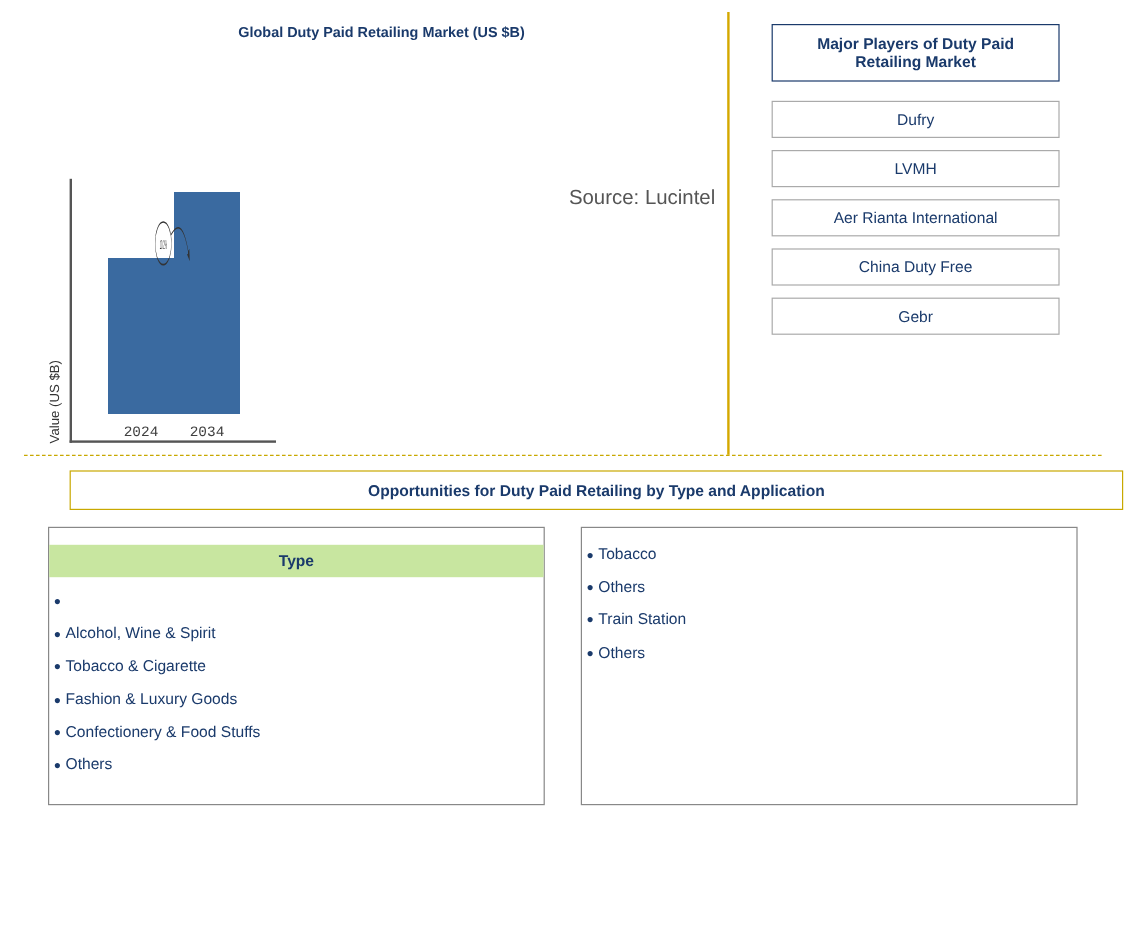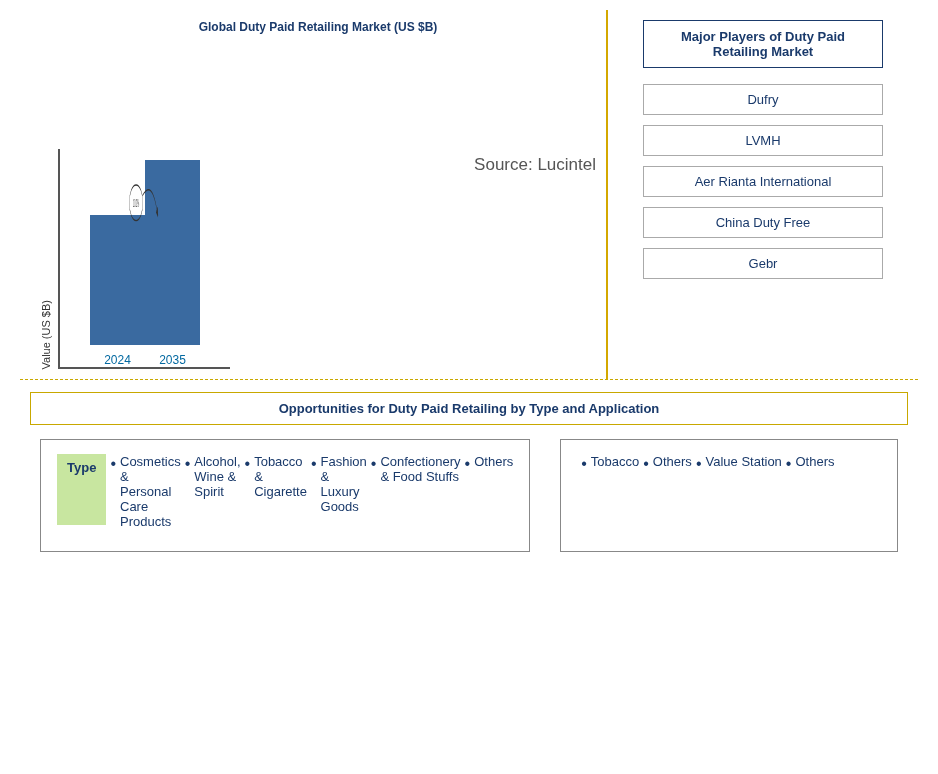"2024" .bar-label { color: #0369a1 -> #404040; font-family: none -> Liberation Mono, monospace }
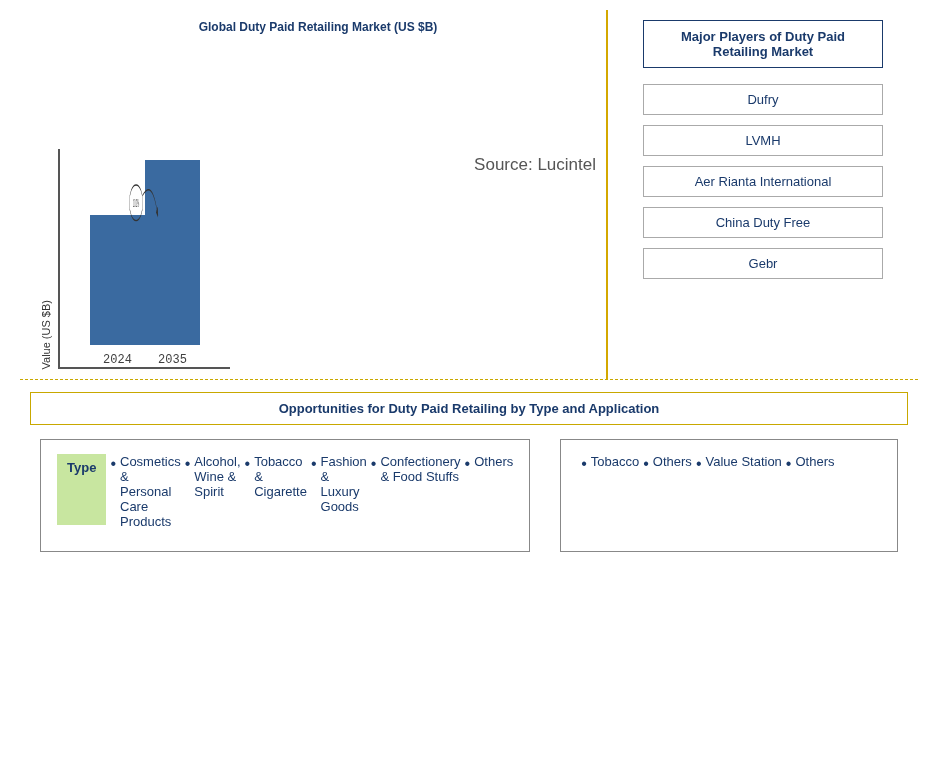"2035" div.bar-label { text: 2035 -> 2034 }
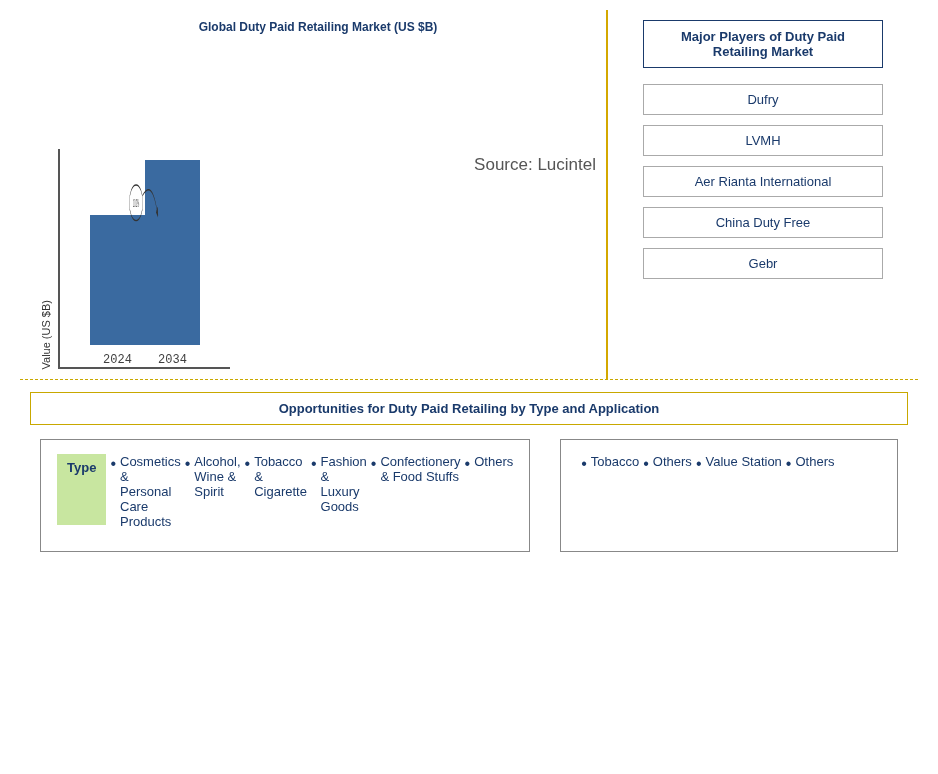"Opportunities for Duty Paid Retailing" .opportunities-title-box { margin-left: none -> 28px }
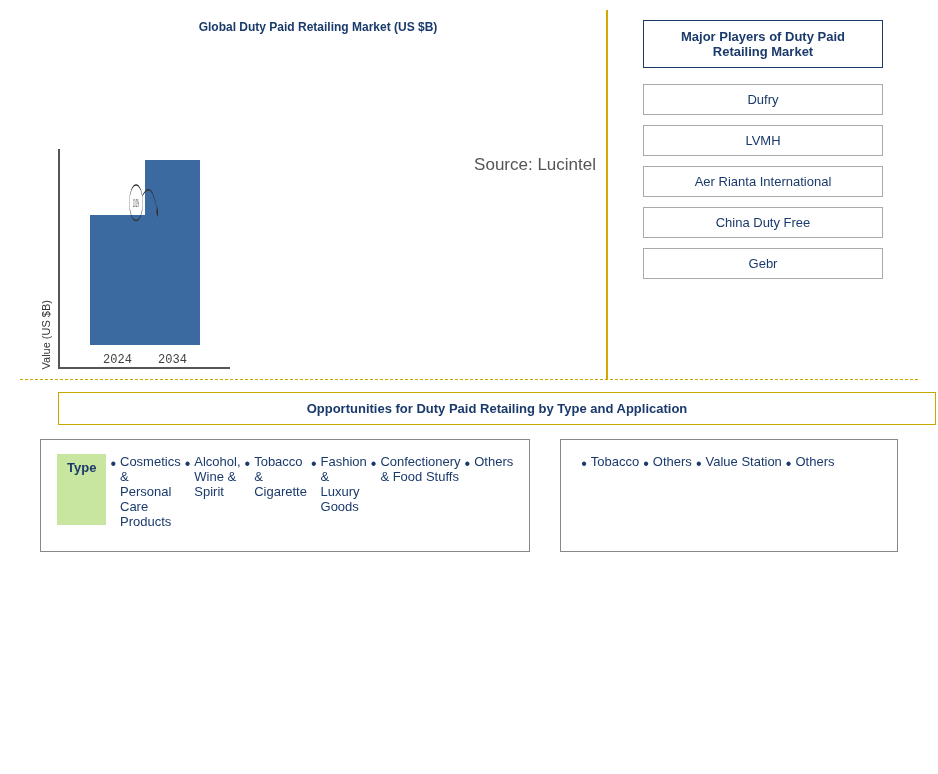"Type" .opp-column { flex-direction: row -> column; padding: 14px 16px -> 14px 0 }
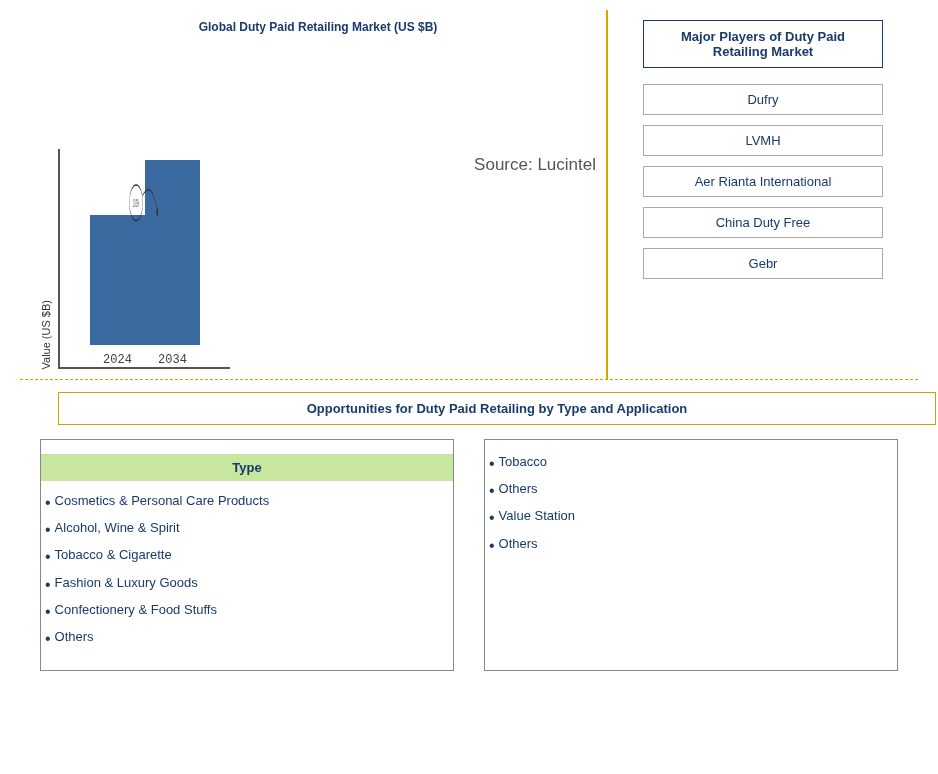"Cosmetics & Personal Care Products" span { html: <span>Cosmetics &amp; Personal Care Products</span> -> none }
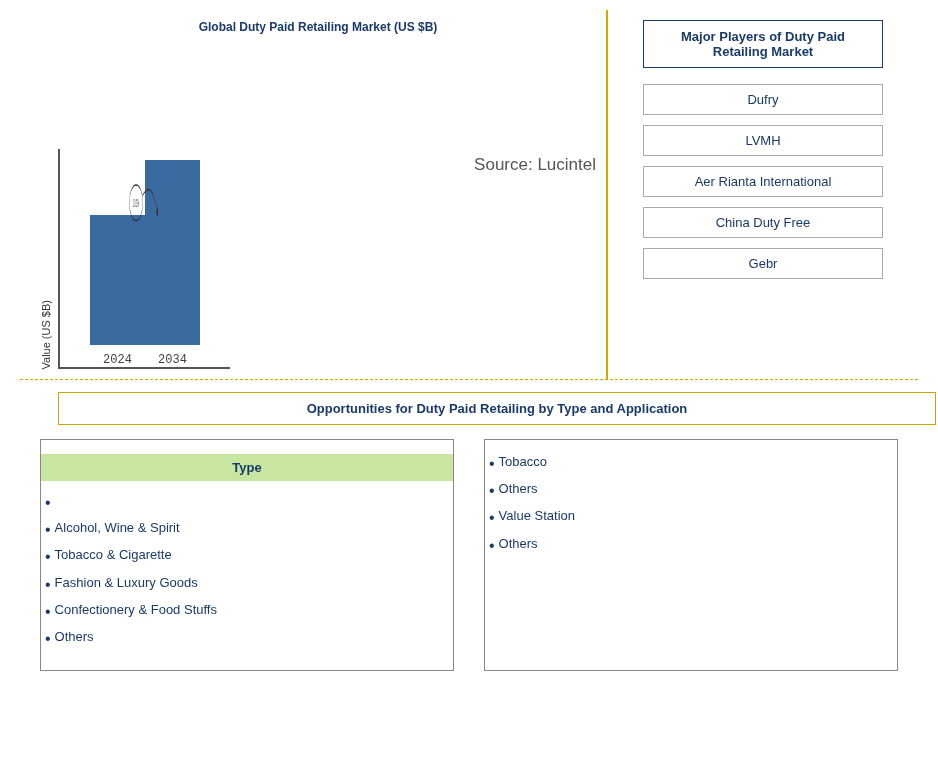"Value Station" span { text: Value -> Train }
